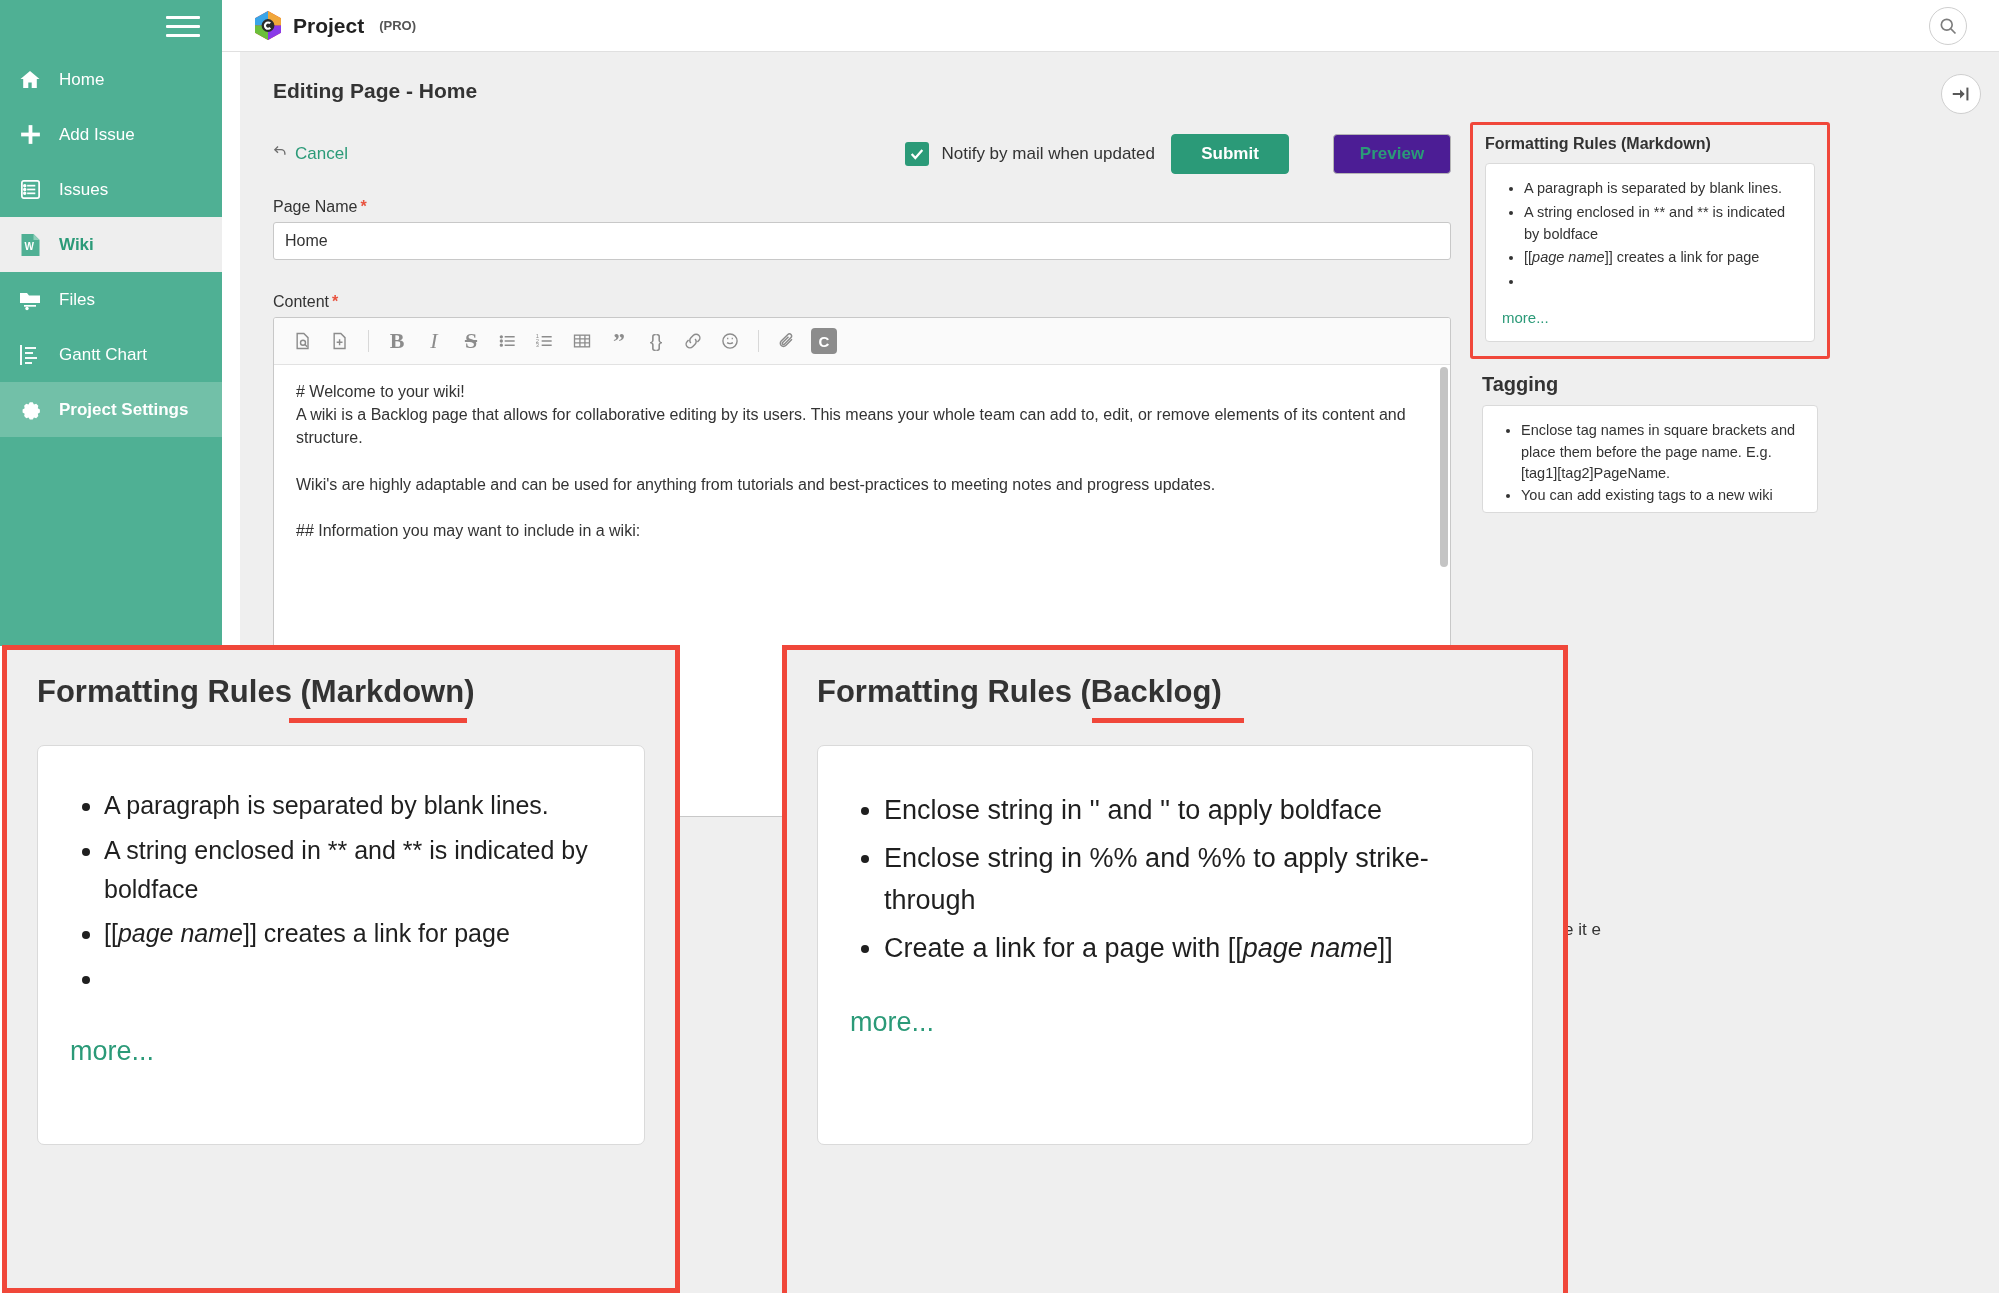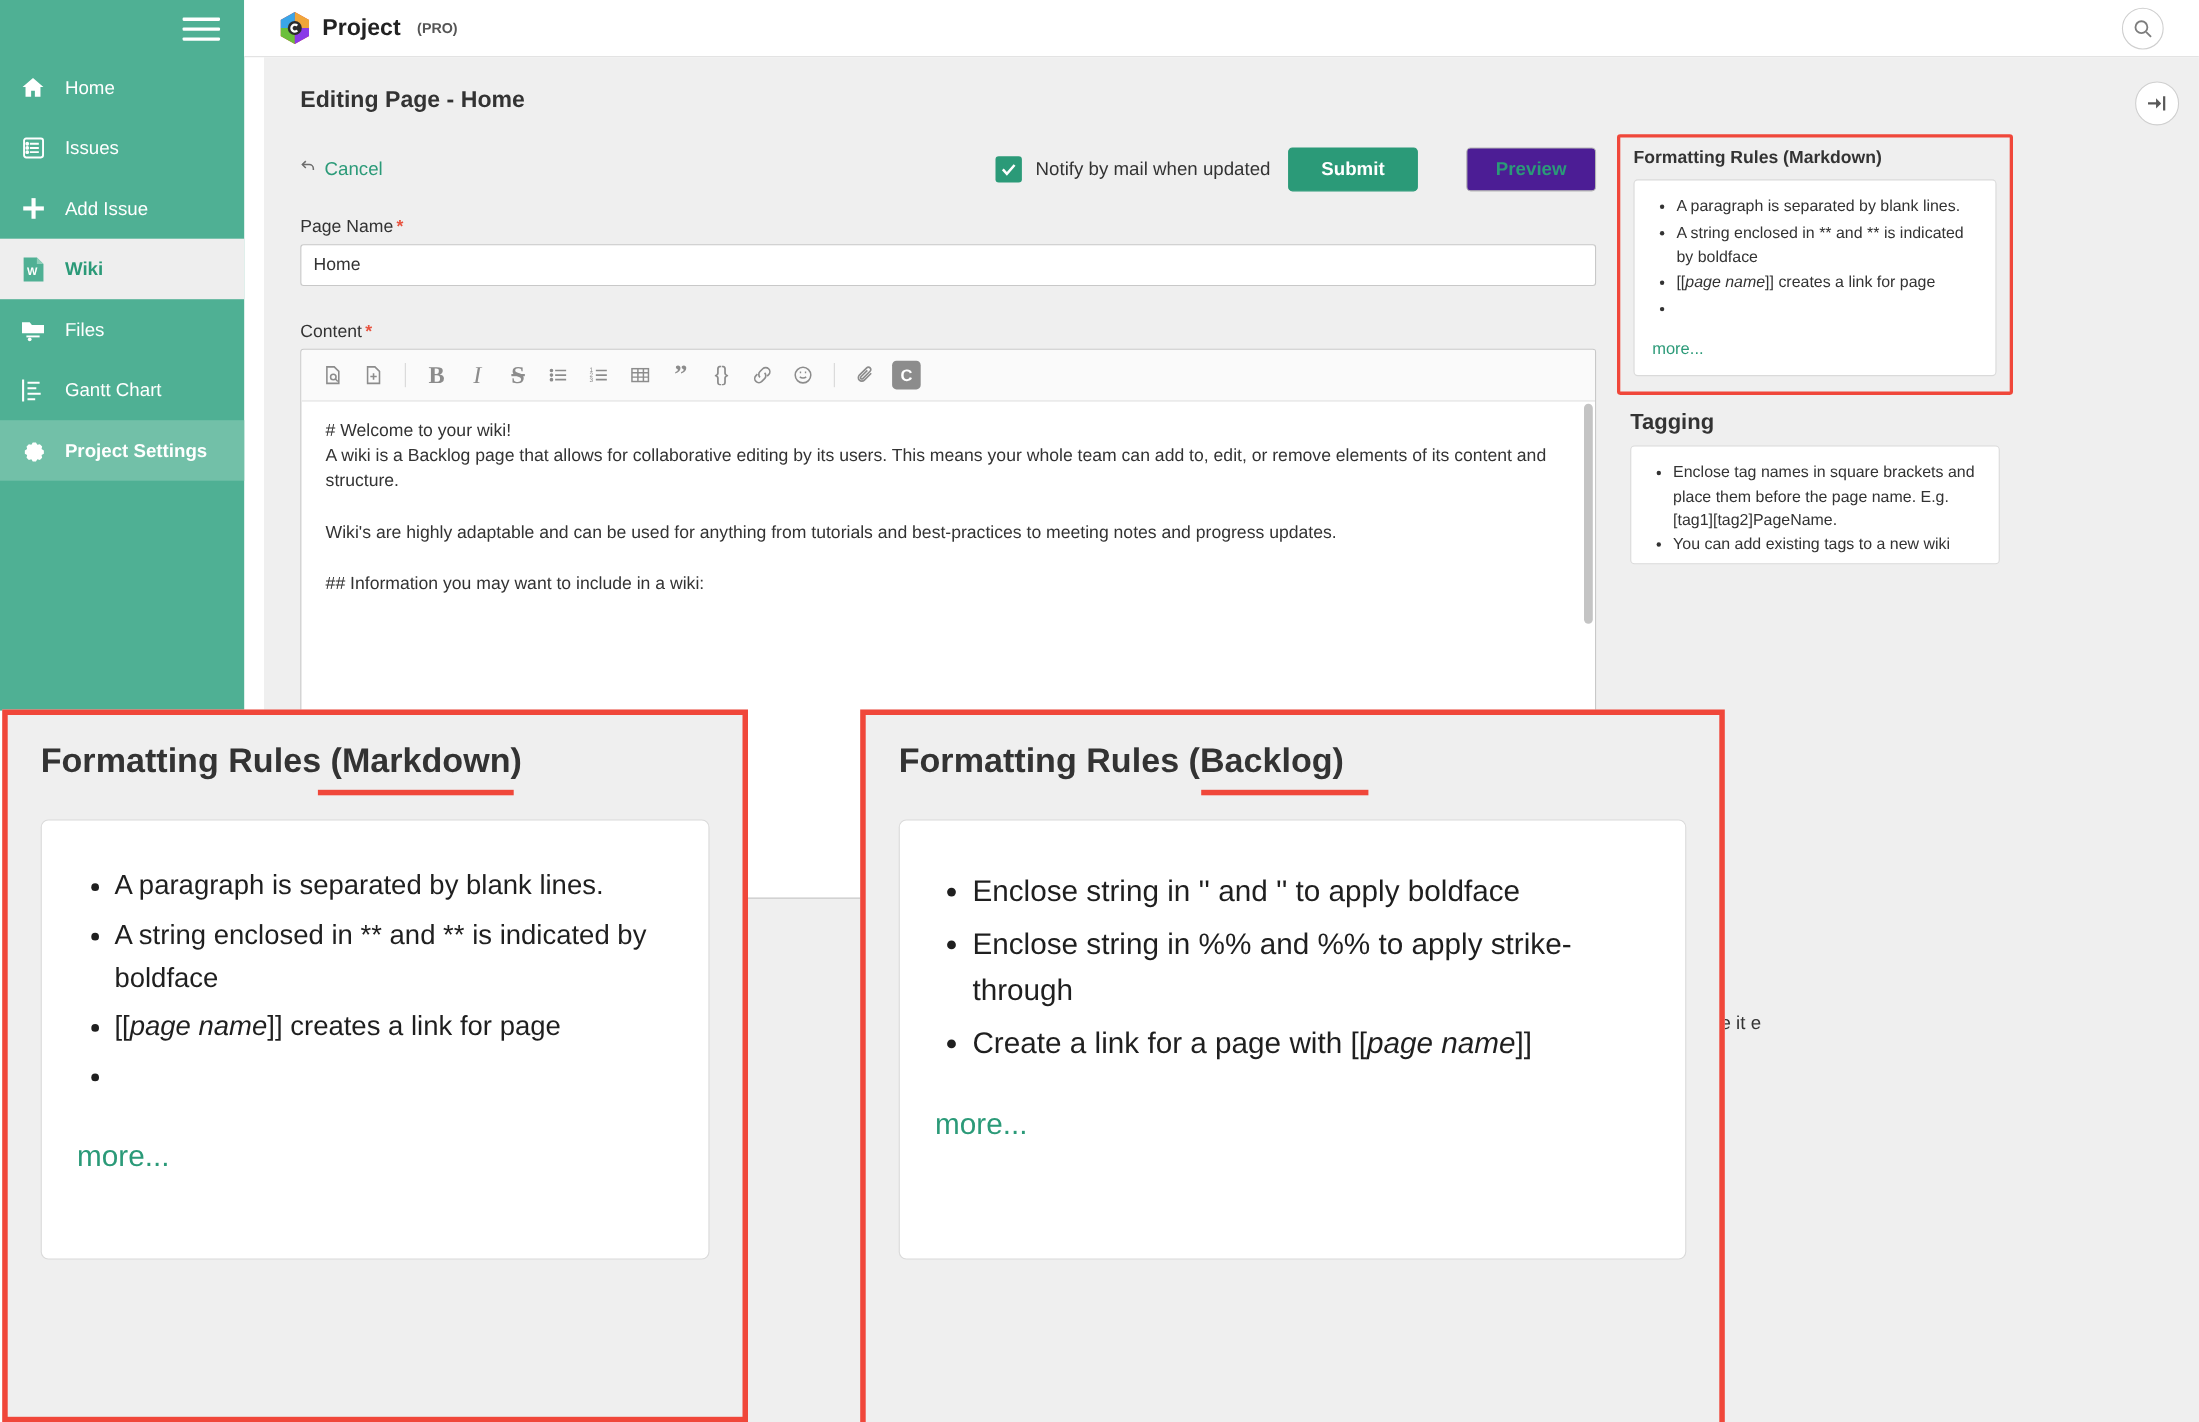"Issues" div.nav-item { order: before "Add Issue" -> after "Add Issue" }
